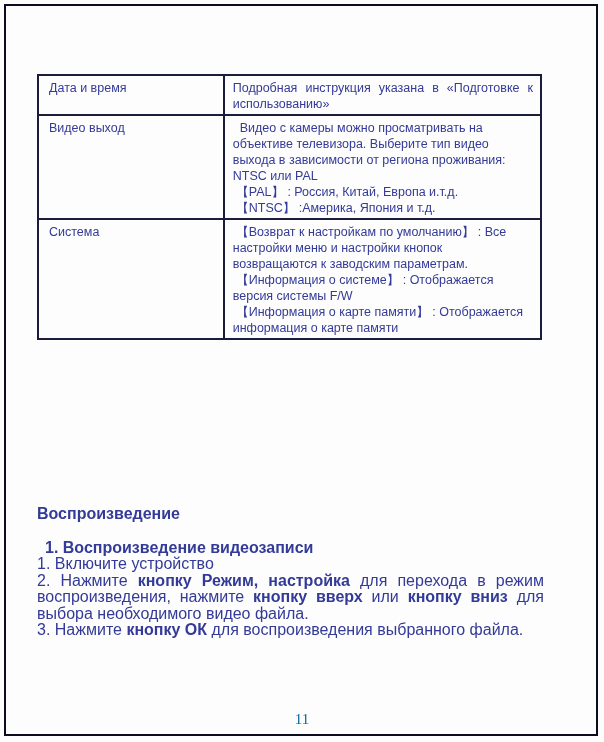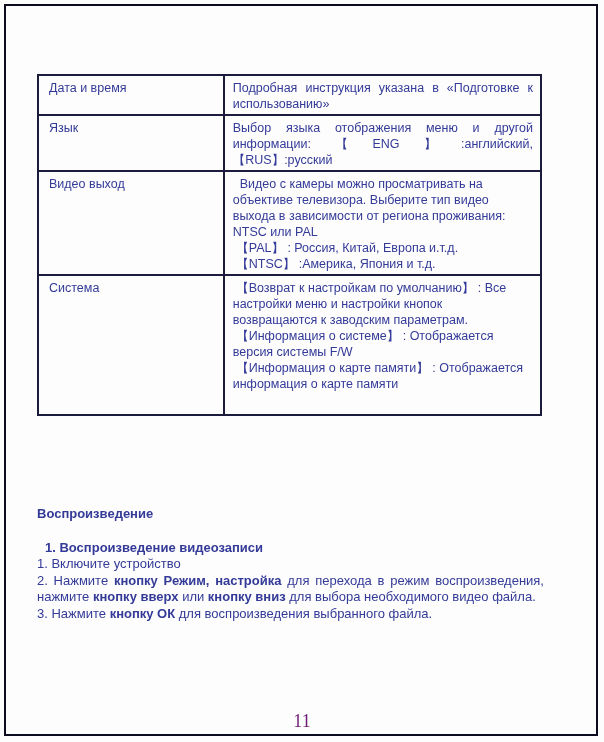"Язык" tr { html: <tr> <td>Язык</td> <td>Выбор языка отображения меню и другой информации:【ENG】:английский, 【RUS】:русский</td> </tr> -> none }
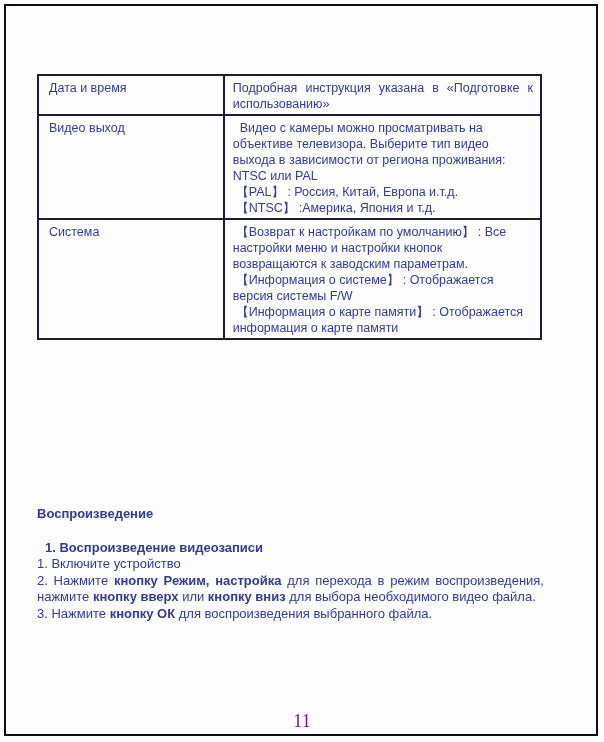"Воспроизведение" .playback { font-size: 13px -> 16px }
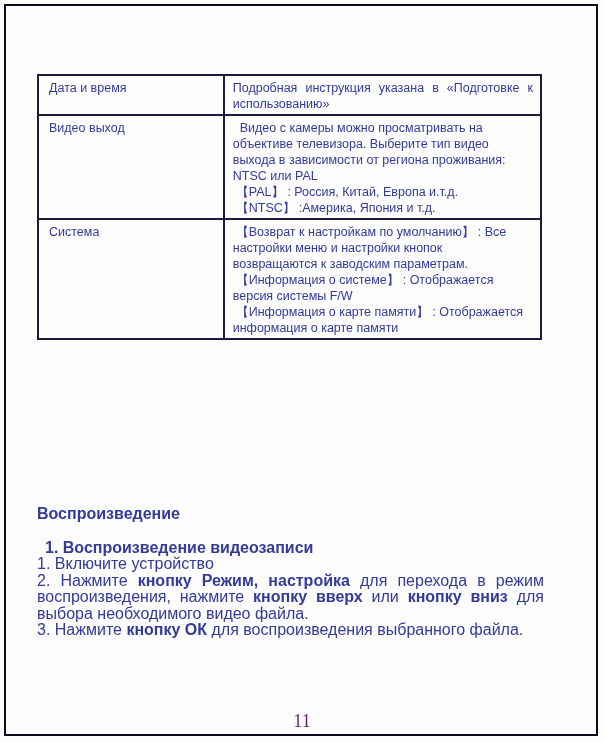"11" .page-number { color: #701a75 -> #0369a1; font-size: 18px -> 15px }
